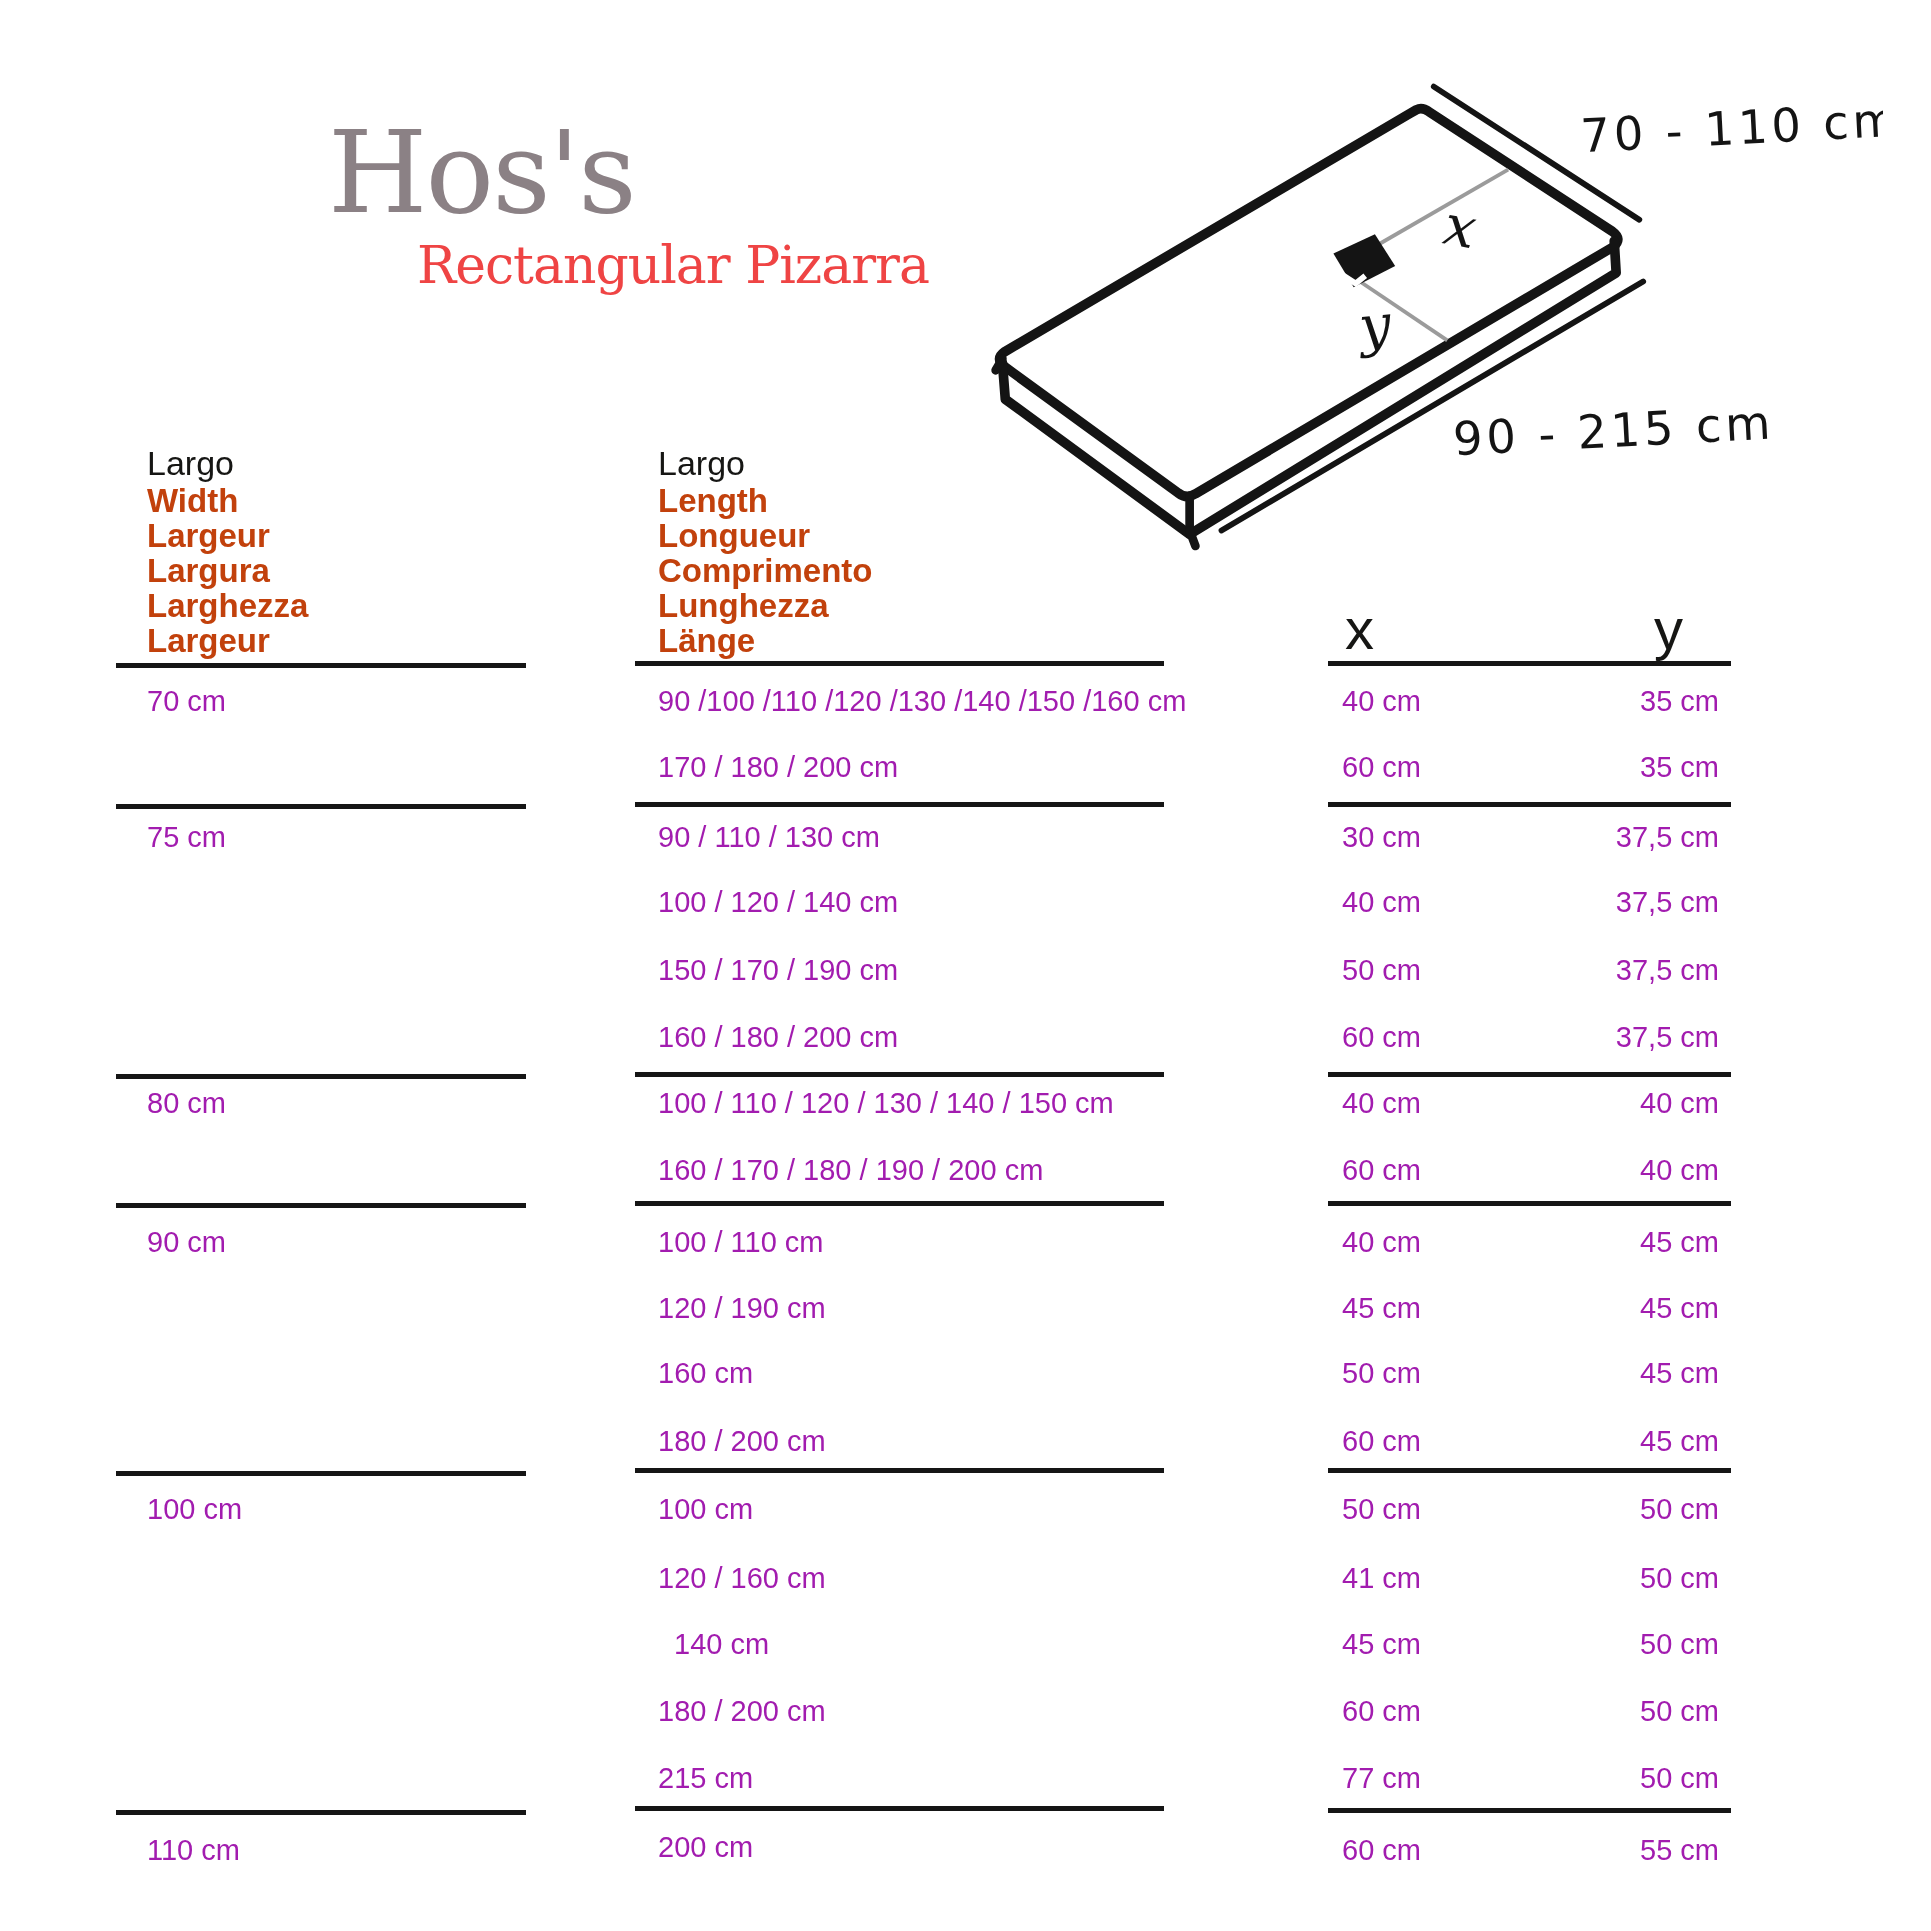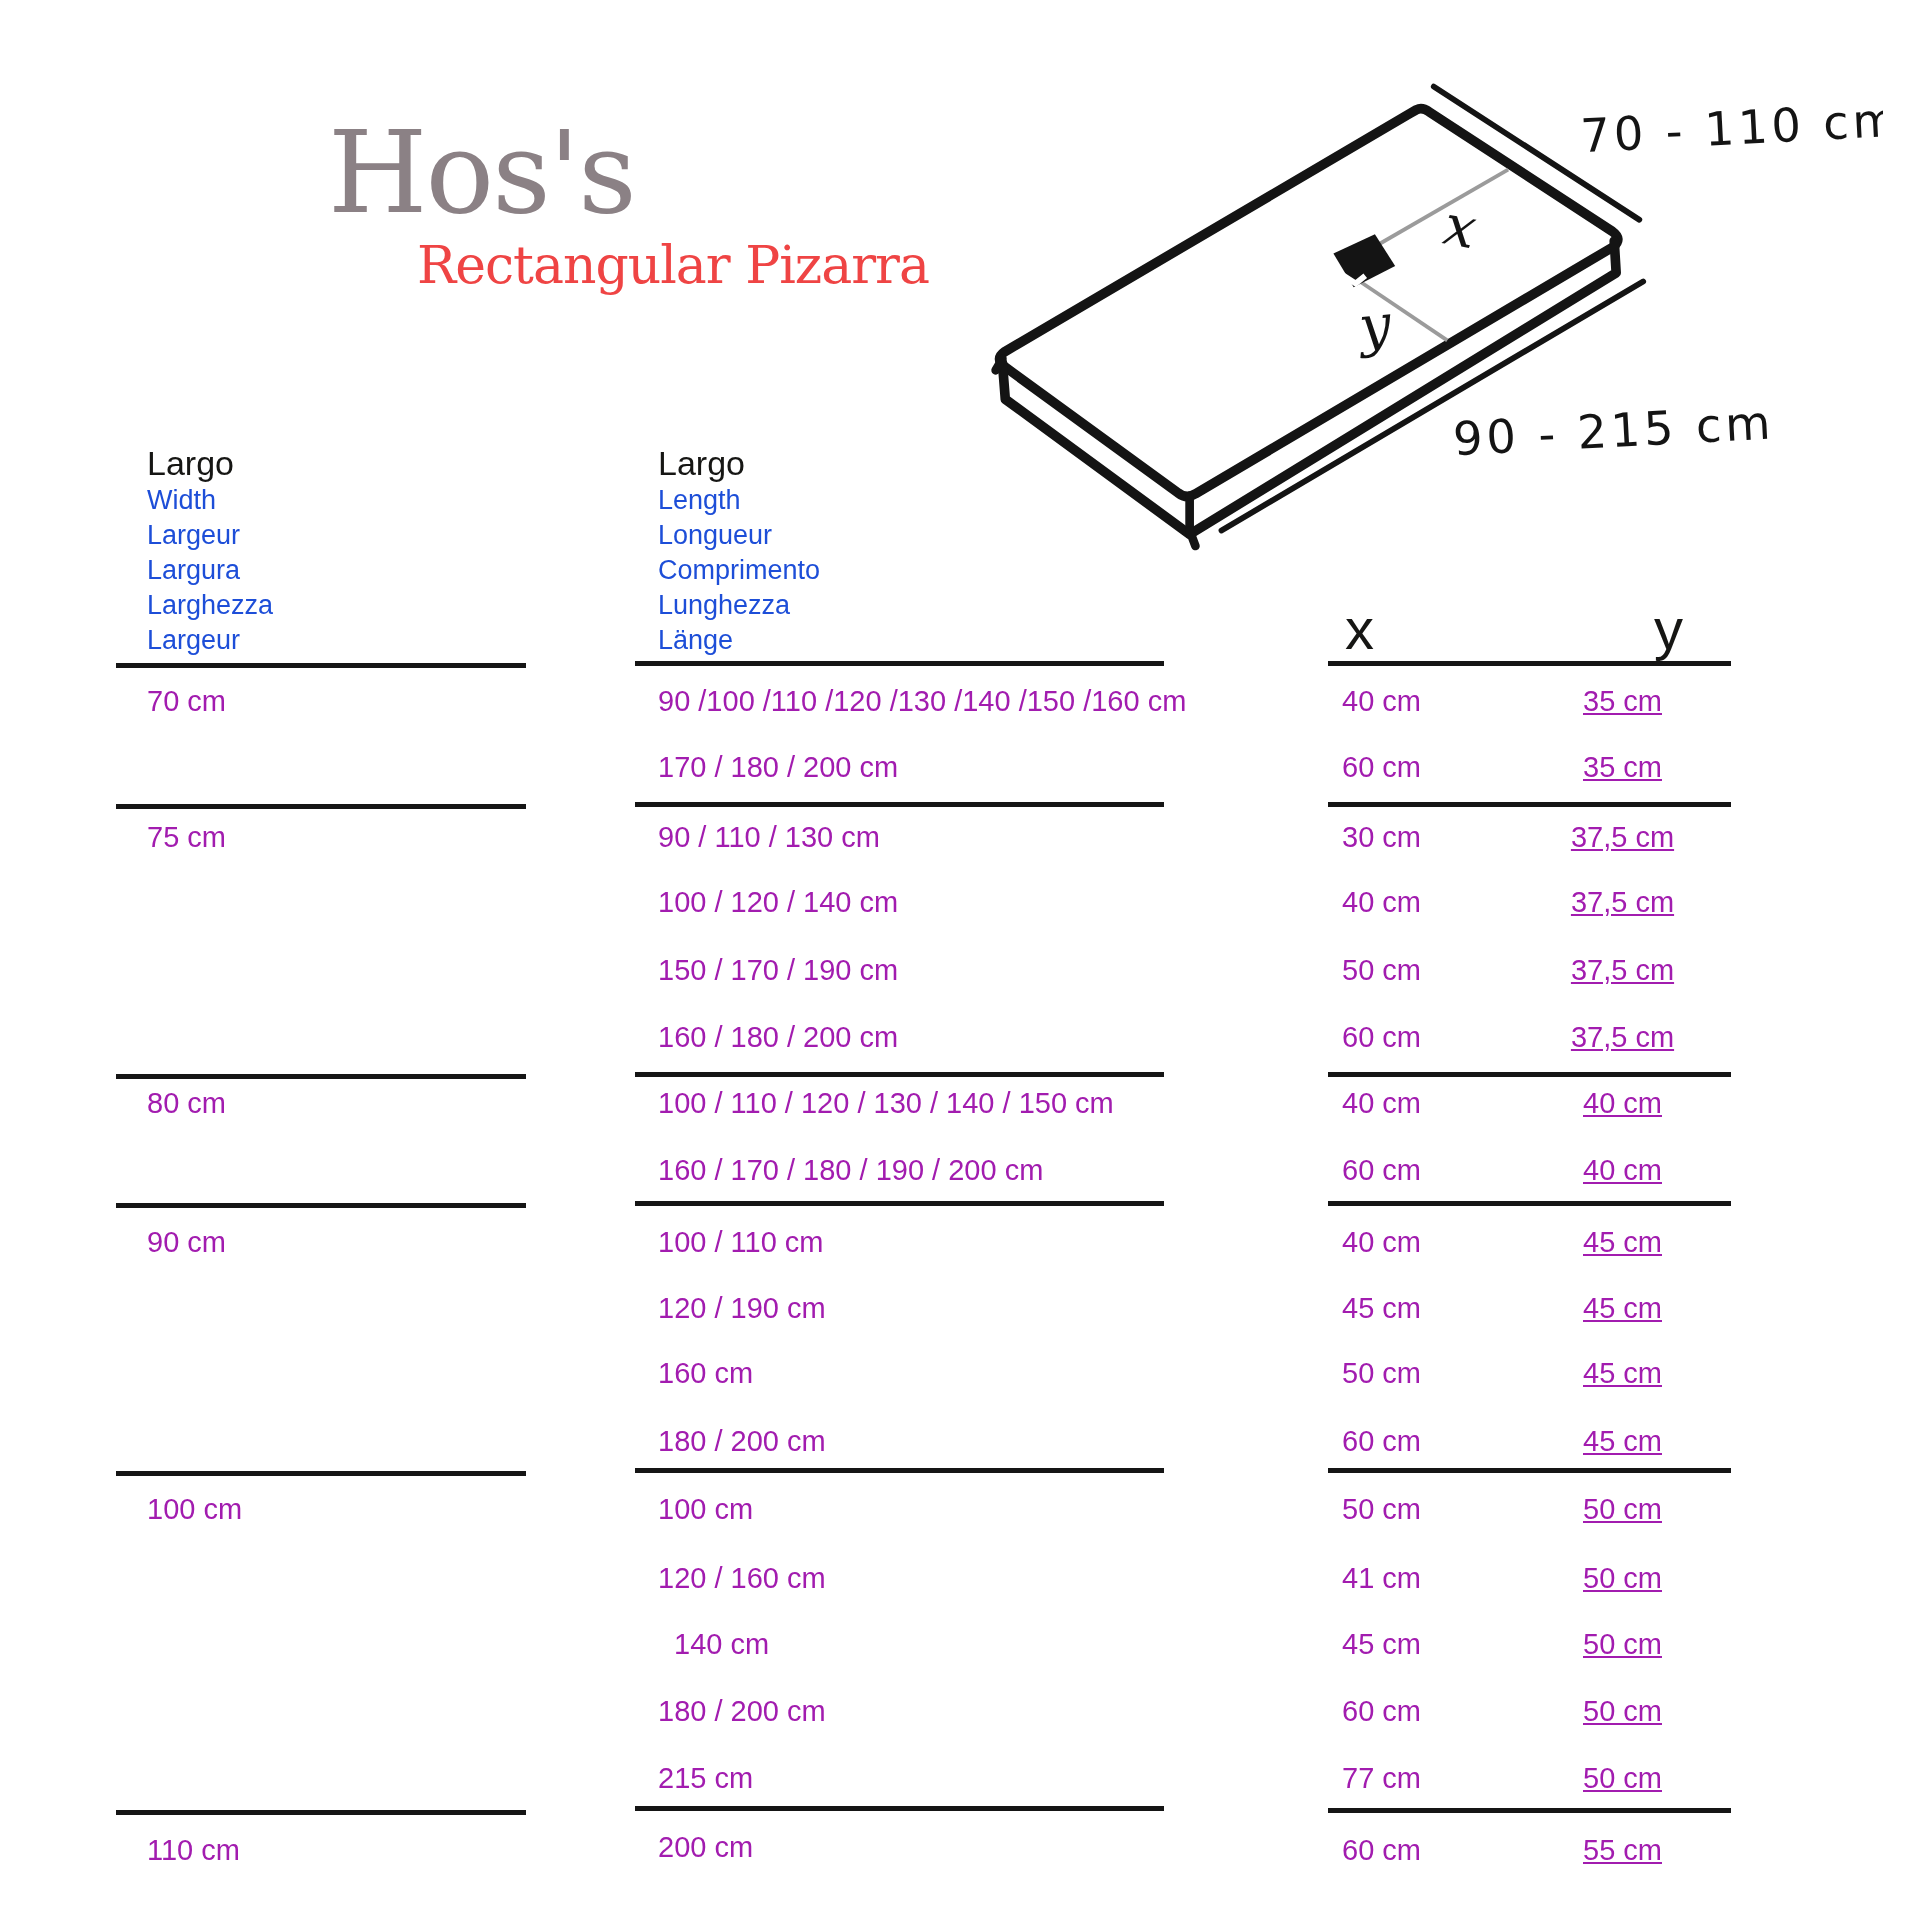"Width" .col-sub { color: #1d4ed8 -> #c2410c; font-size: 27px -> 33px; font-weight: none -> bold }
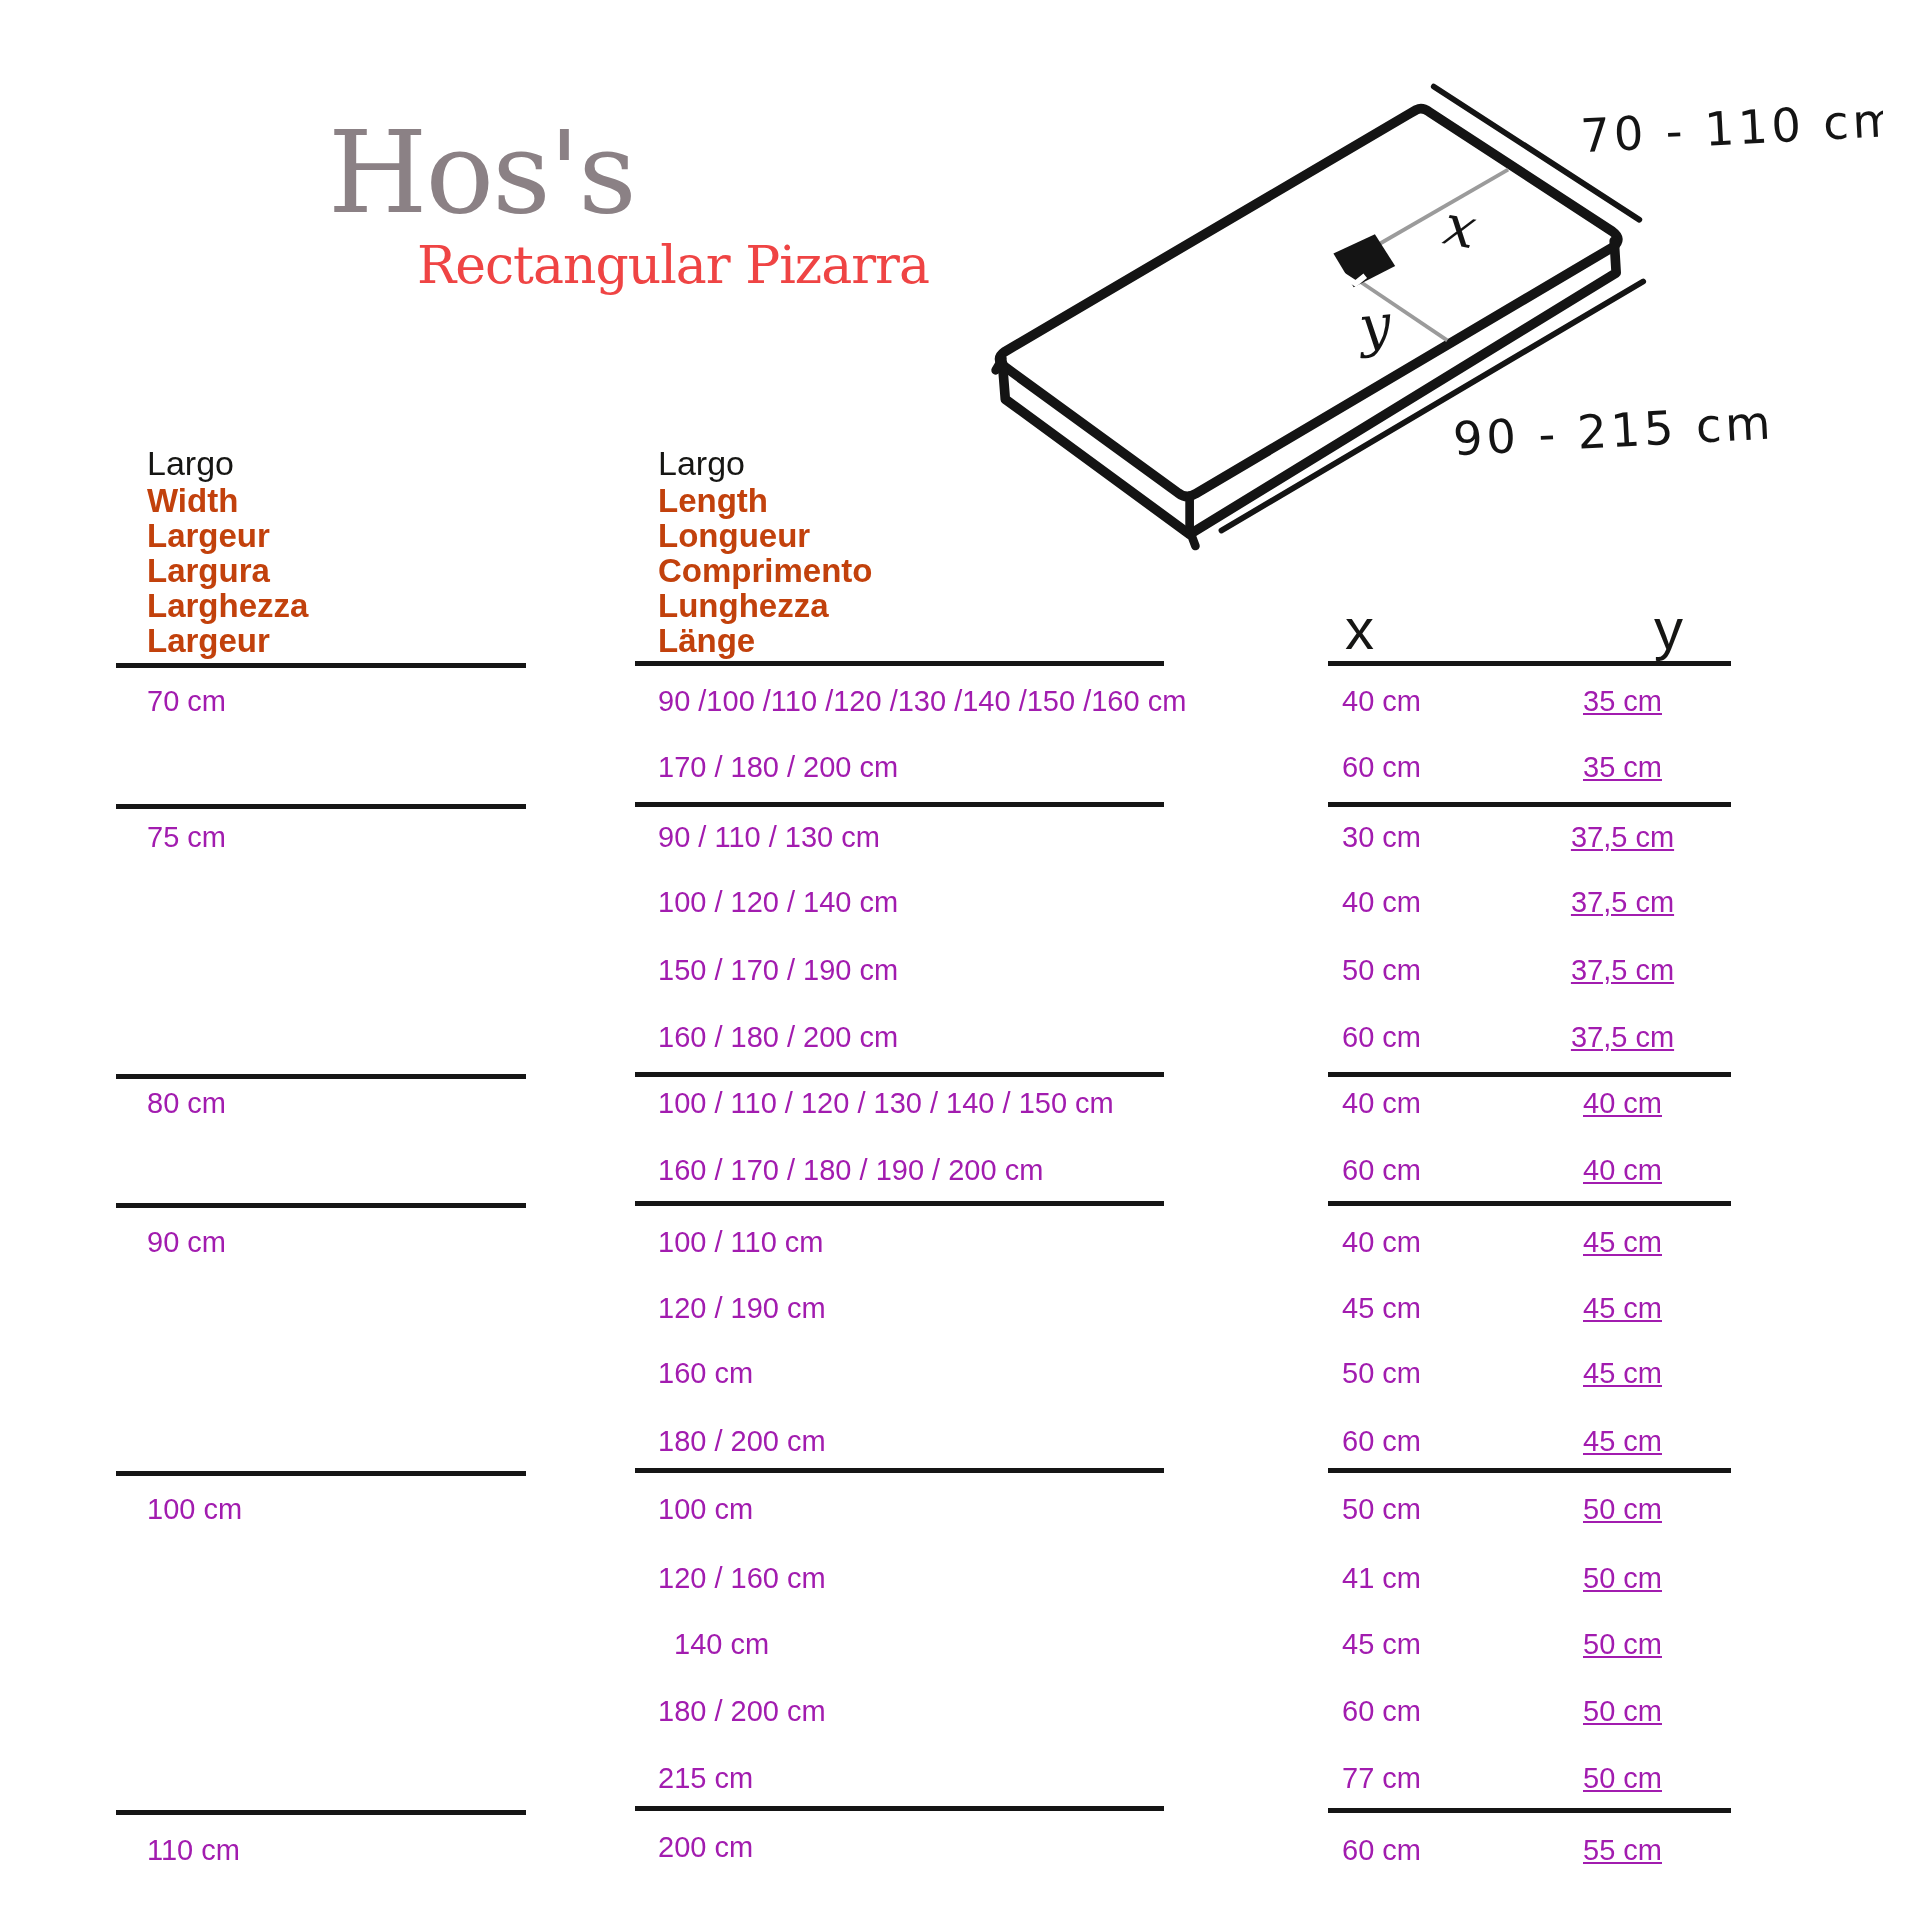"35 cm" .yval { text-align: center -> right; text-decoration: underline -> none }
